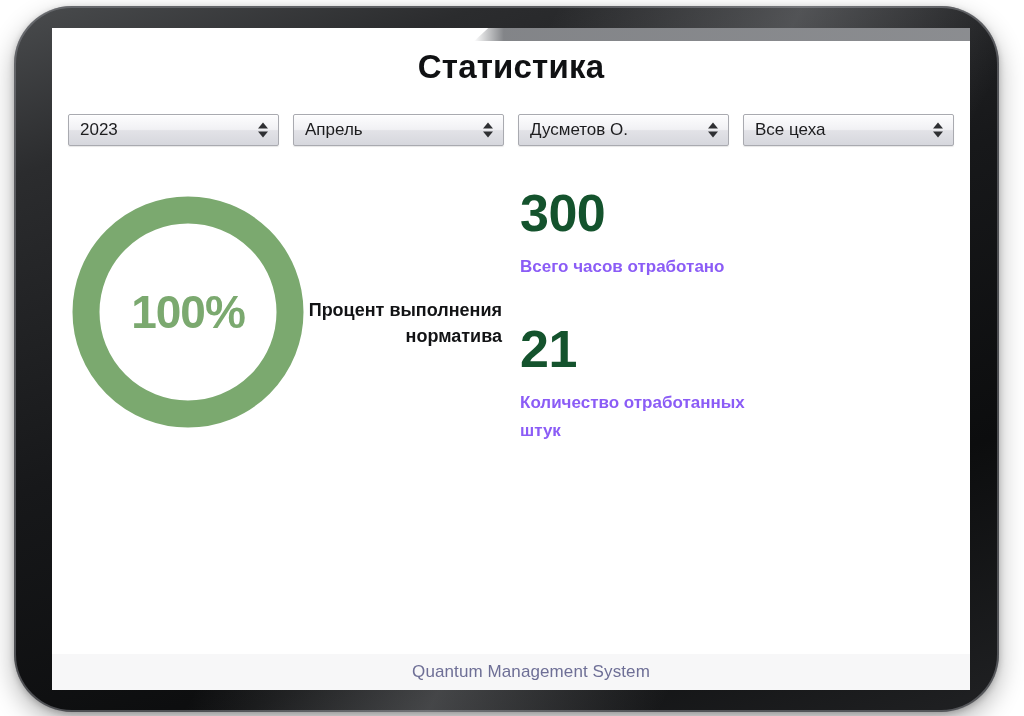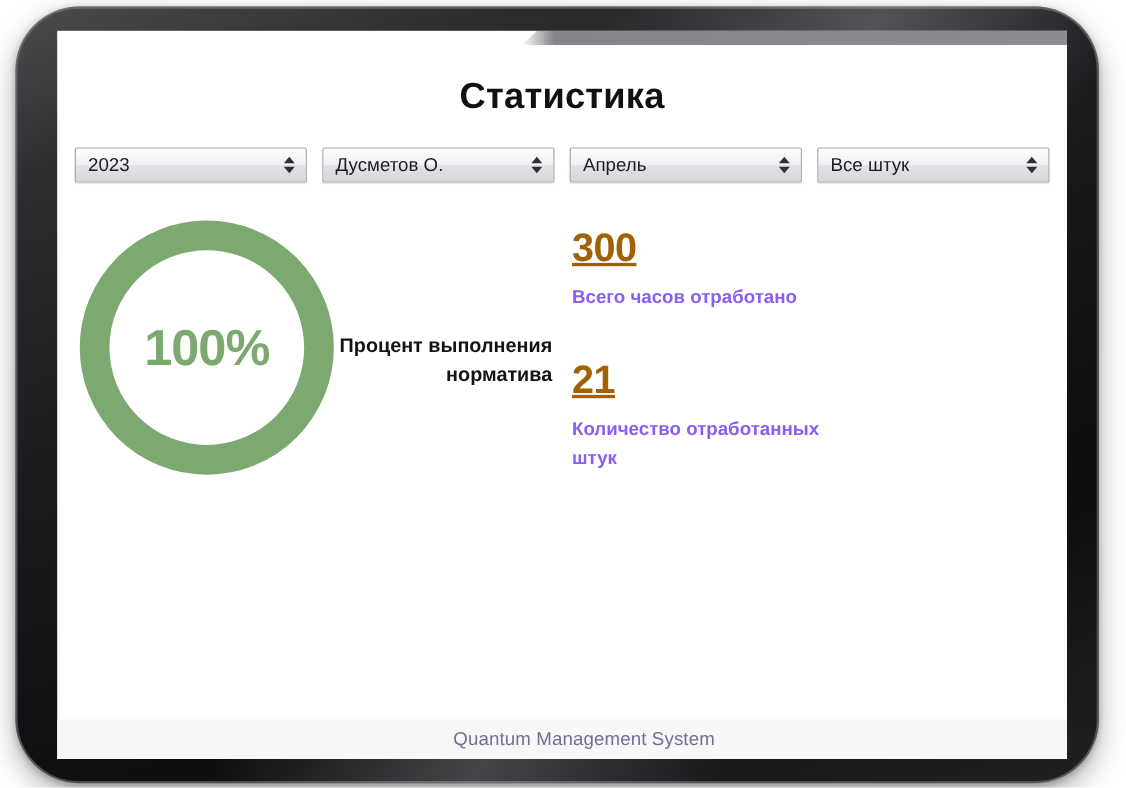"Статистика" .page-title { margin-top: 40px -> 20px }
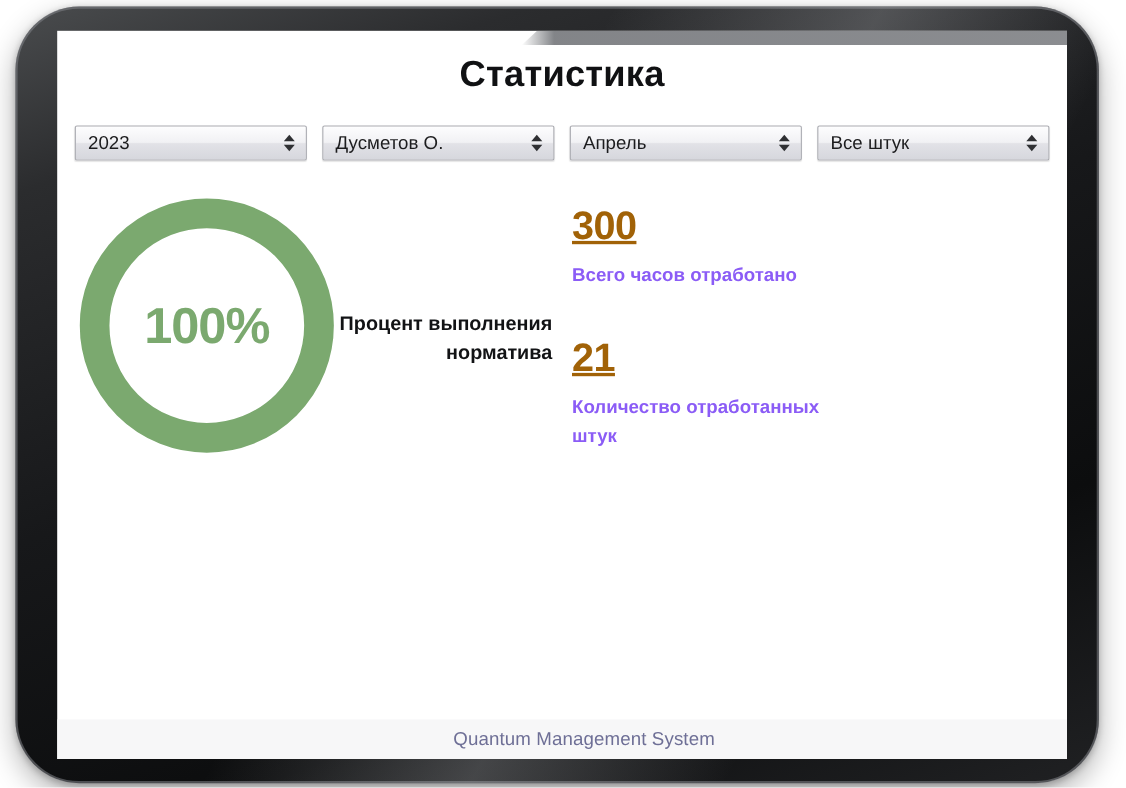"Дусметов О." div.select { order: before "Апрель" -> after "Апрель" }
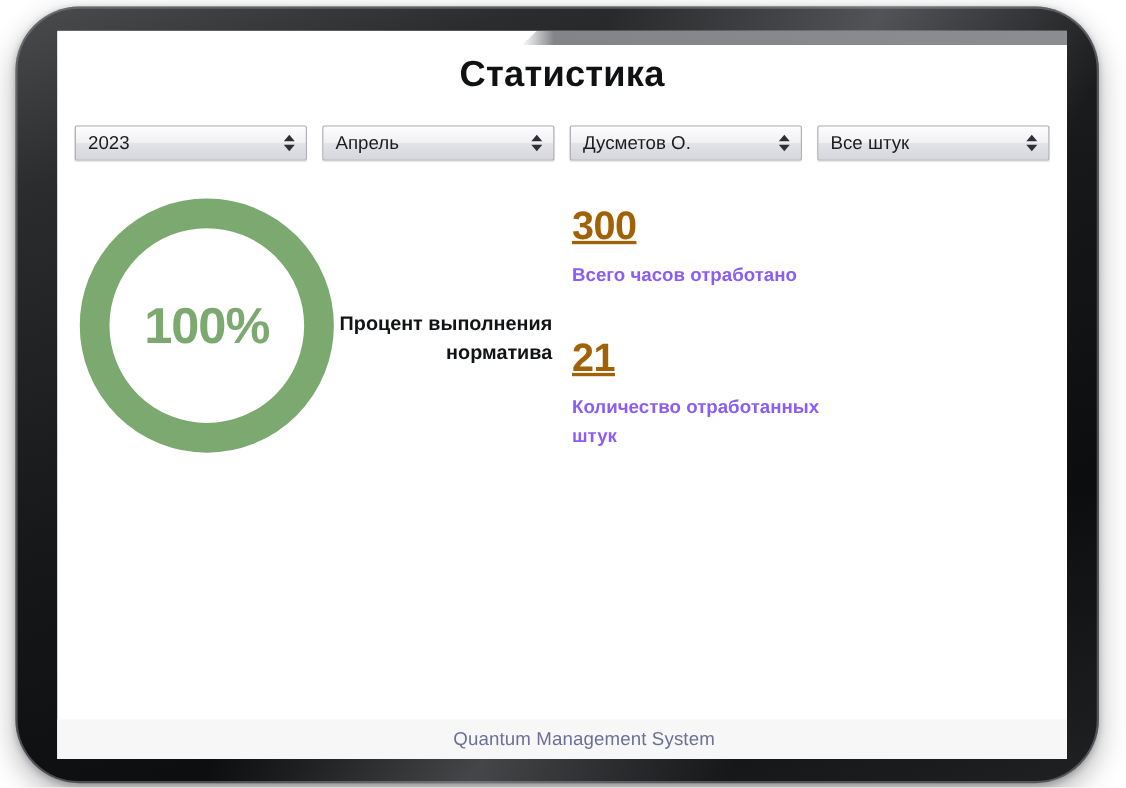"Все штук" span.select-label { text: штук -> цеха }
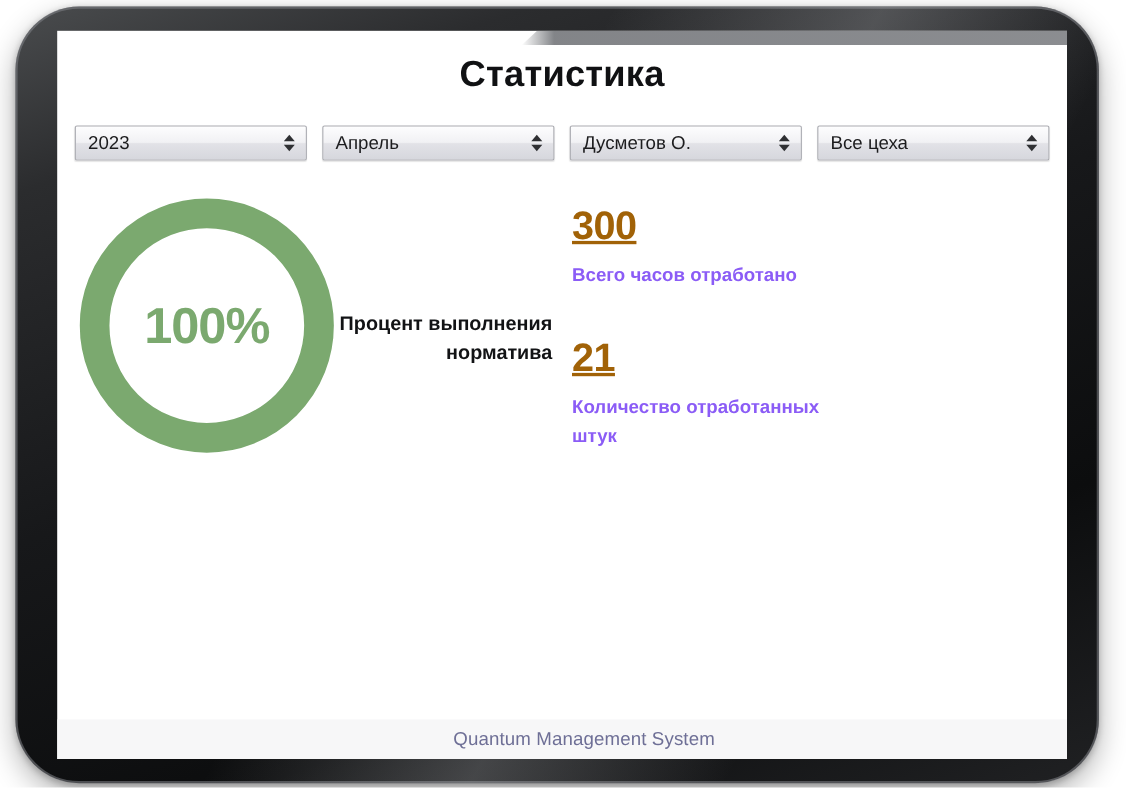"300" .stat-value { color: #a16207 -> #14532d; font-size: 36px -> 52px; text-decoration: underline -> none }
